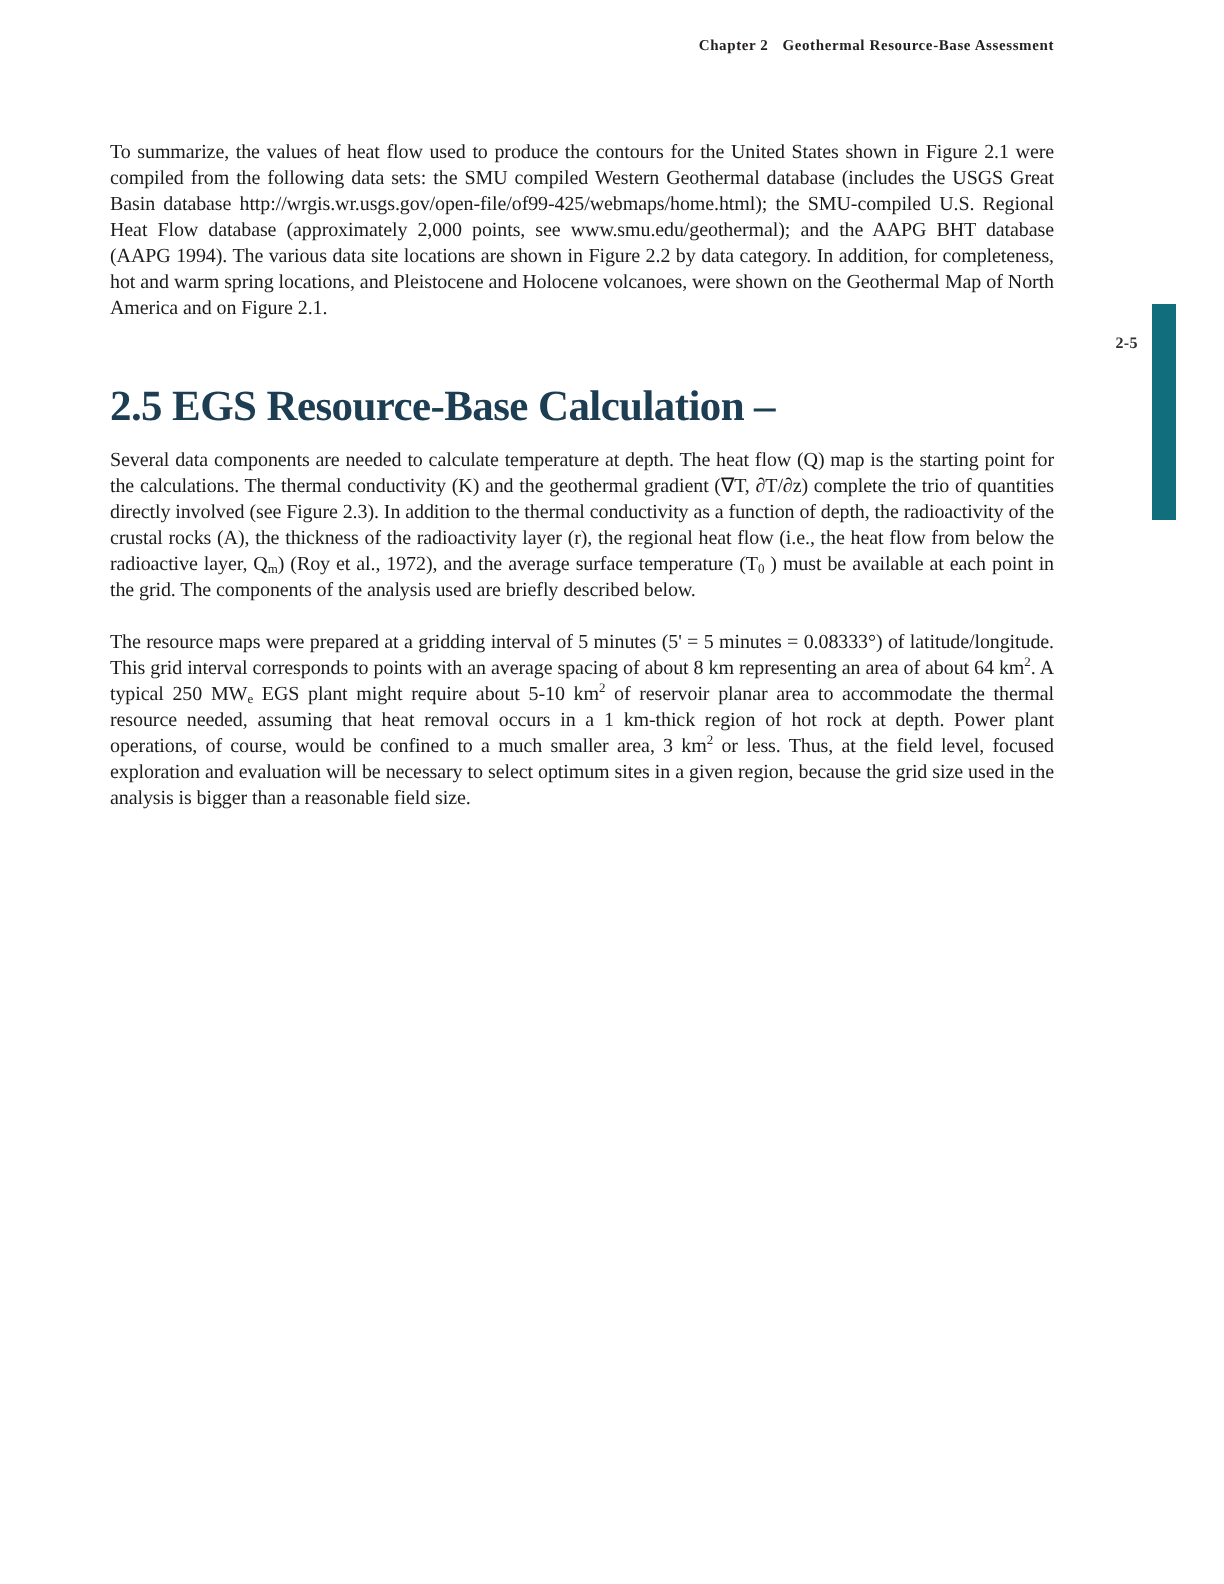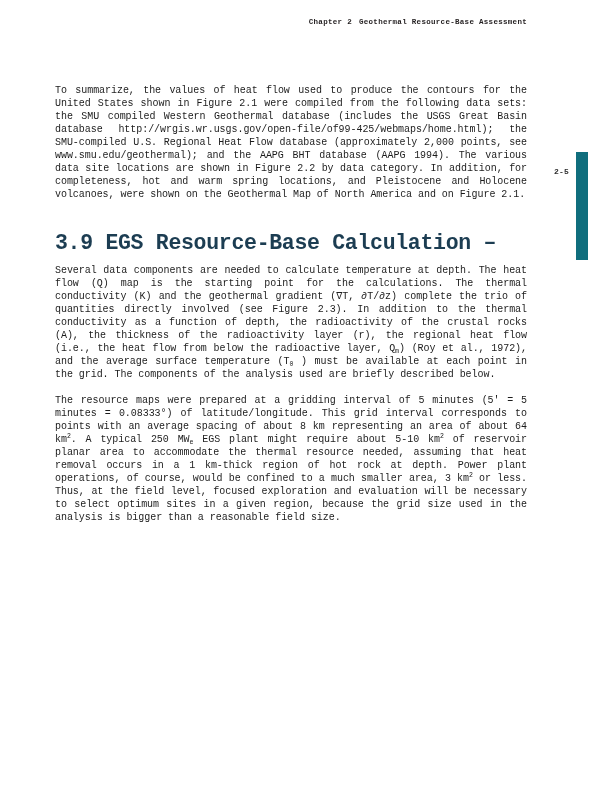"Chapter 2 Geothermal Resource-Base" .page { font-family: Liberation Mono, monospace -> Liberation Serif, serif }
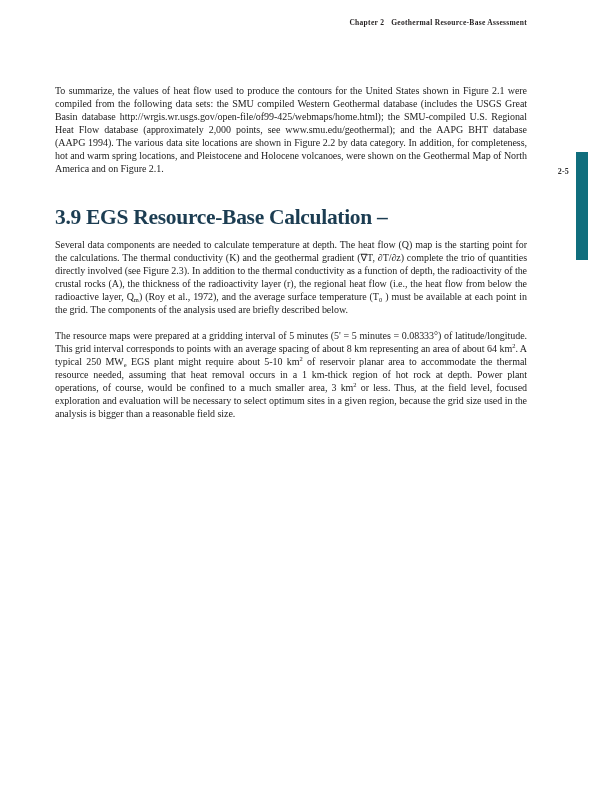"To summarize, the values of" .content { top: 84px -> 70px }
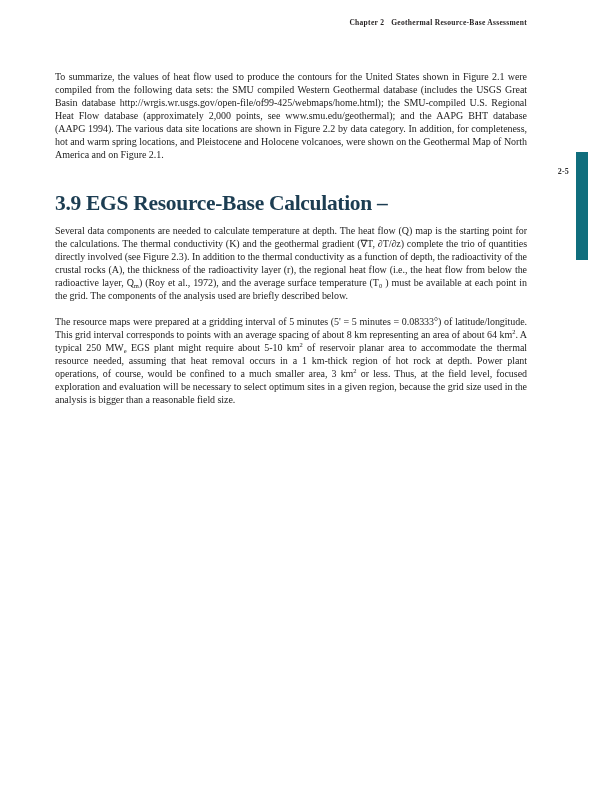"3.9 EGS Resource-Base Calculation –" span.hl { text: 3.9 -> 2.5 }
